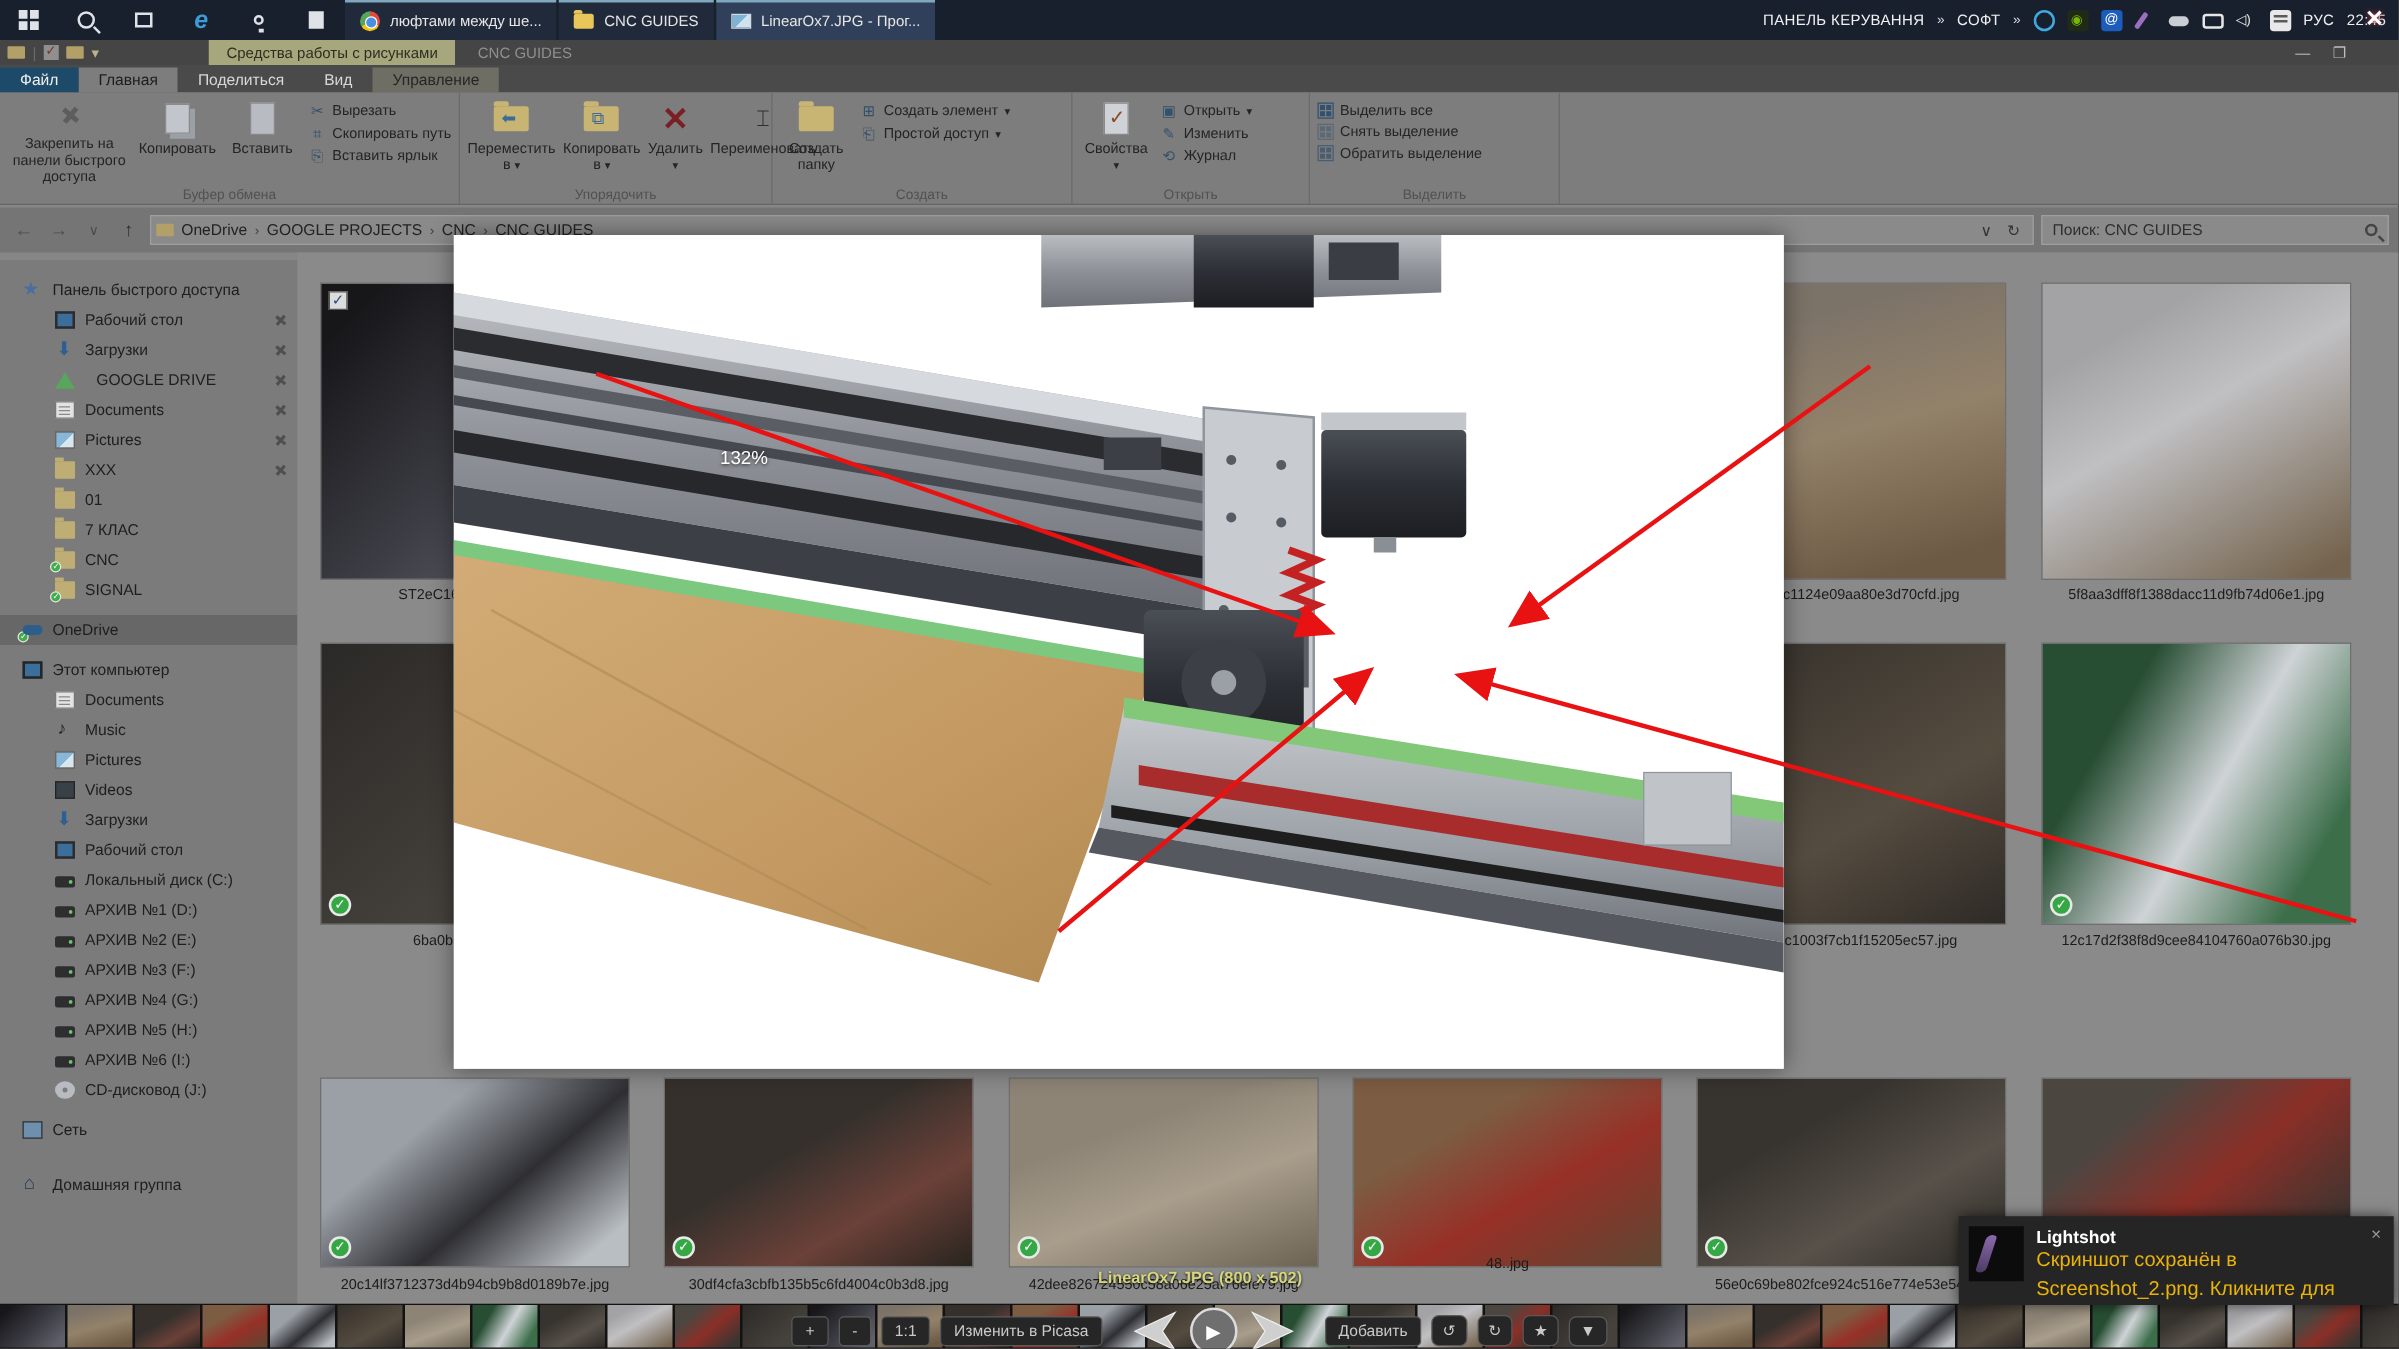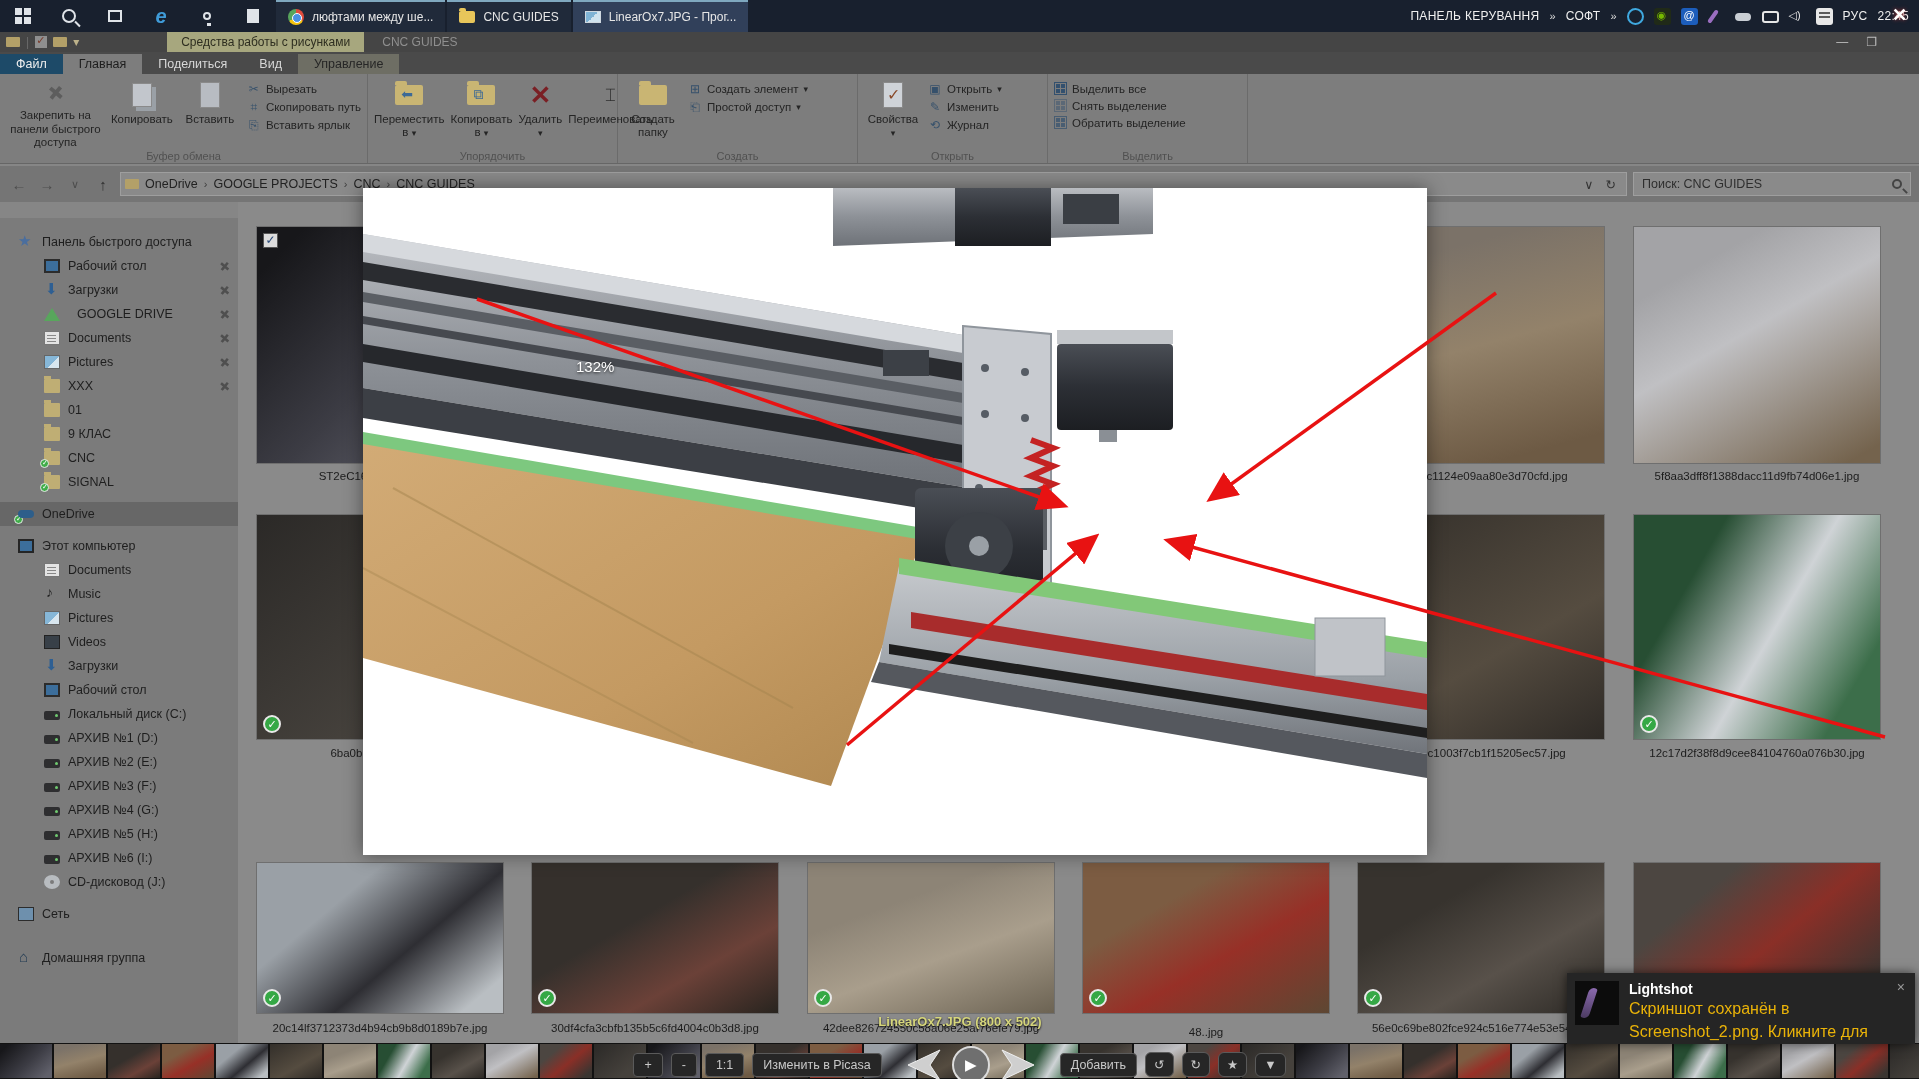"Панель быстрого доступа" #sidebar { top: 218px -> 208px }
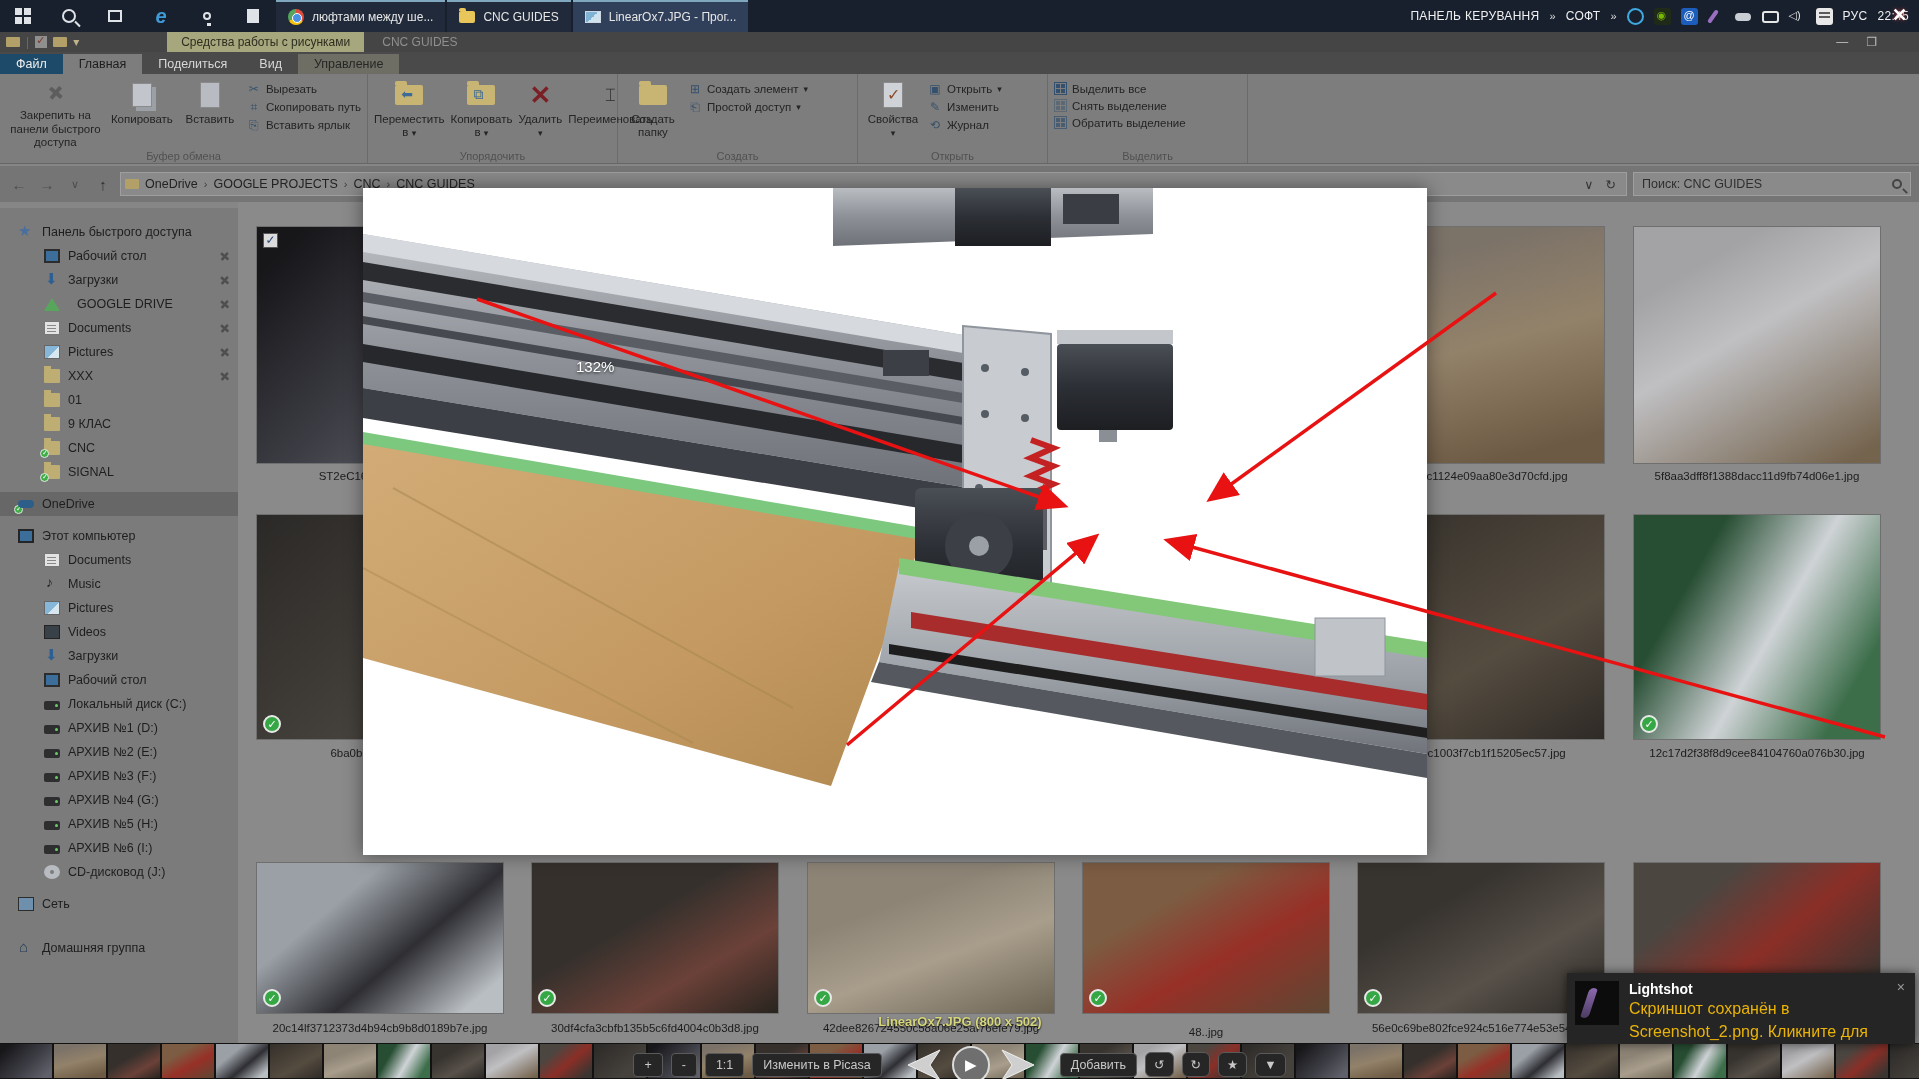"9 КЛАС" span { text: 9 -> 7 }
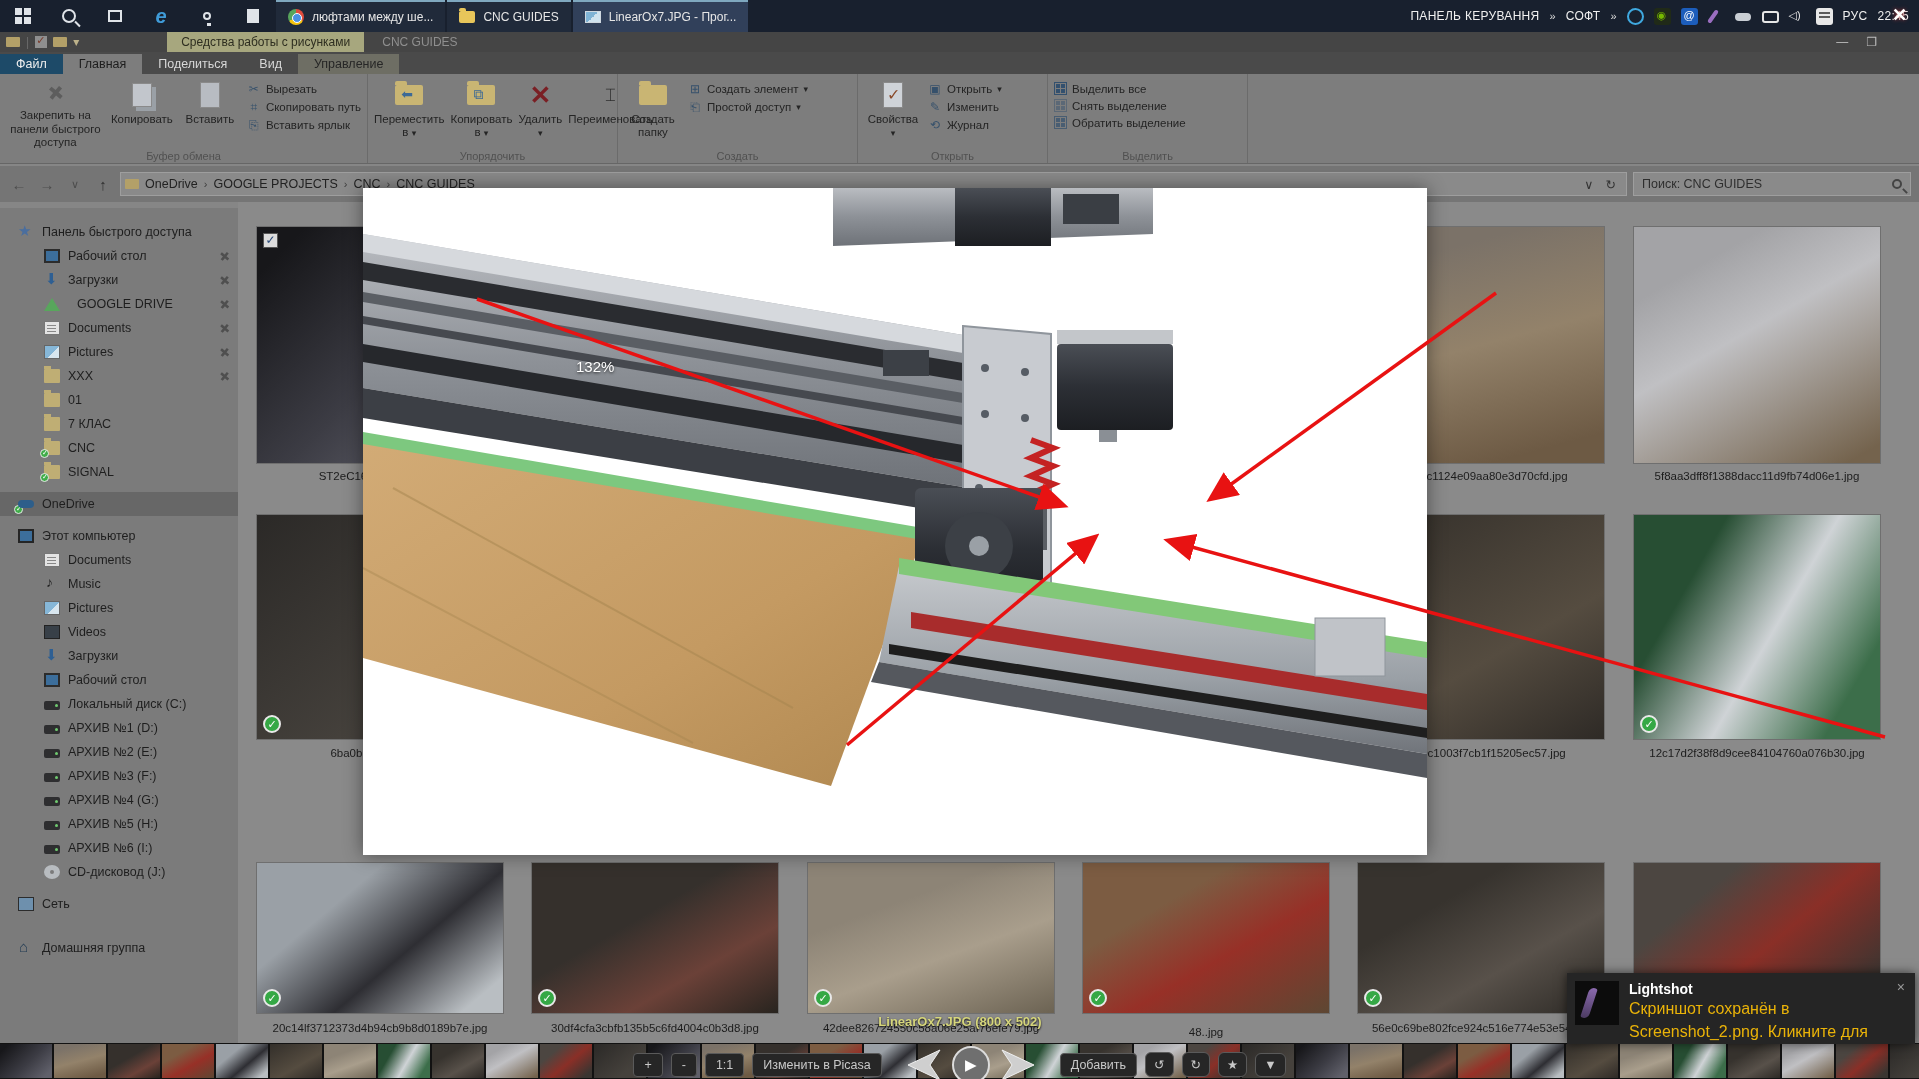"48..jpg" div.thumb-name { top: 164px -> 143px }
